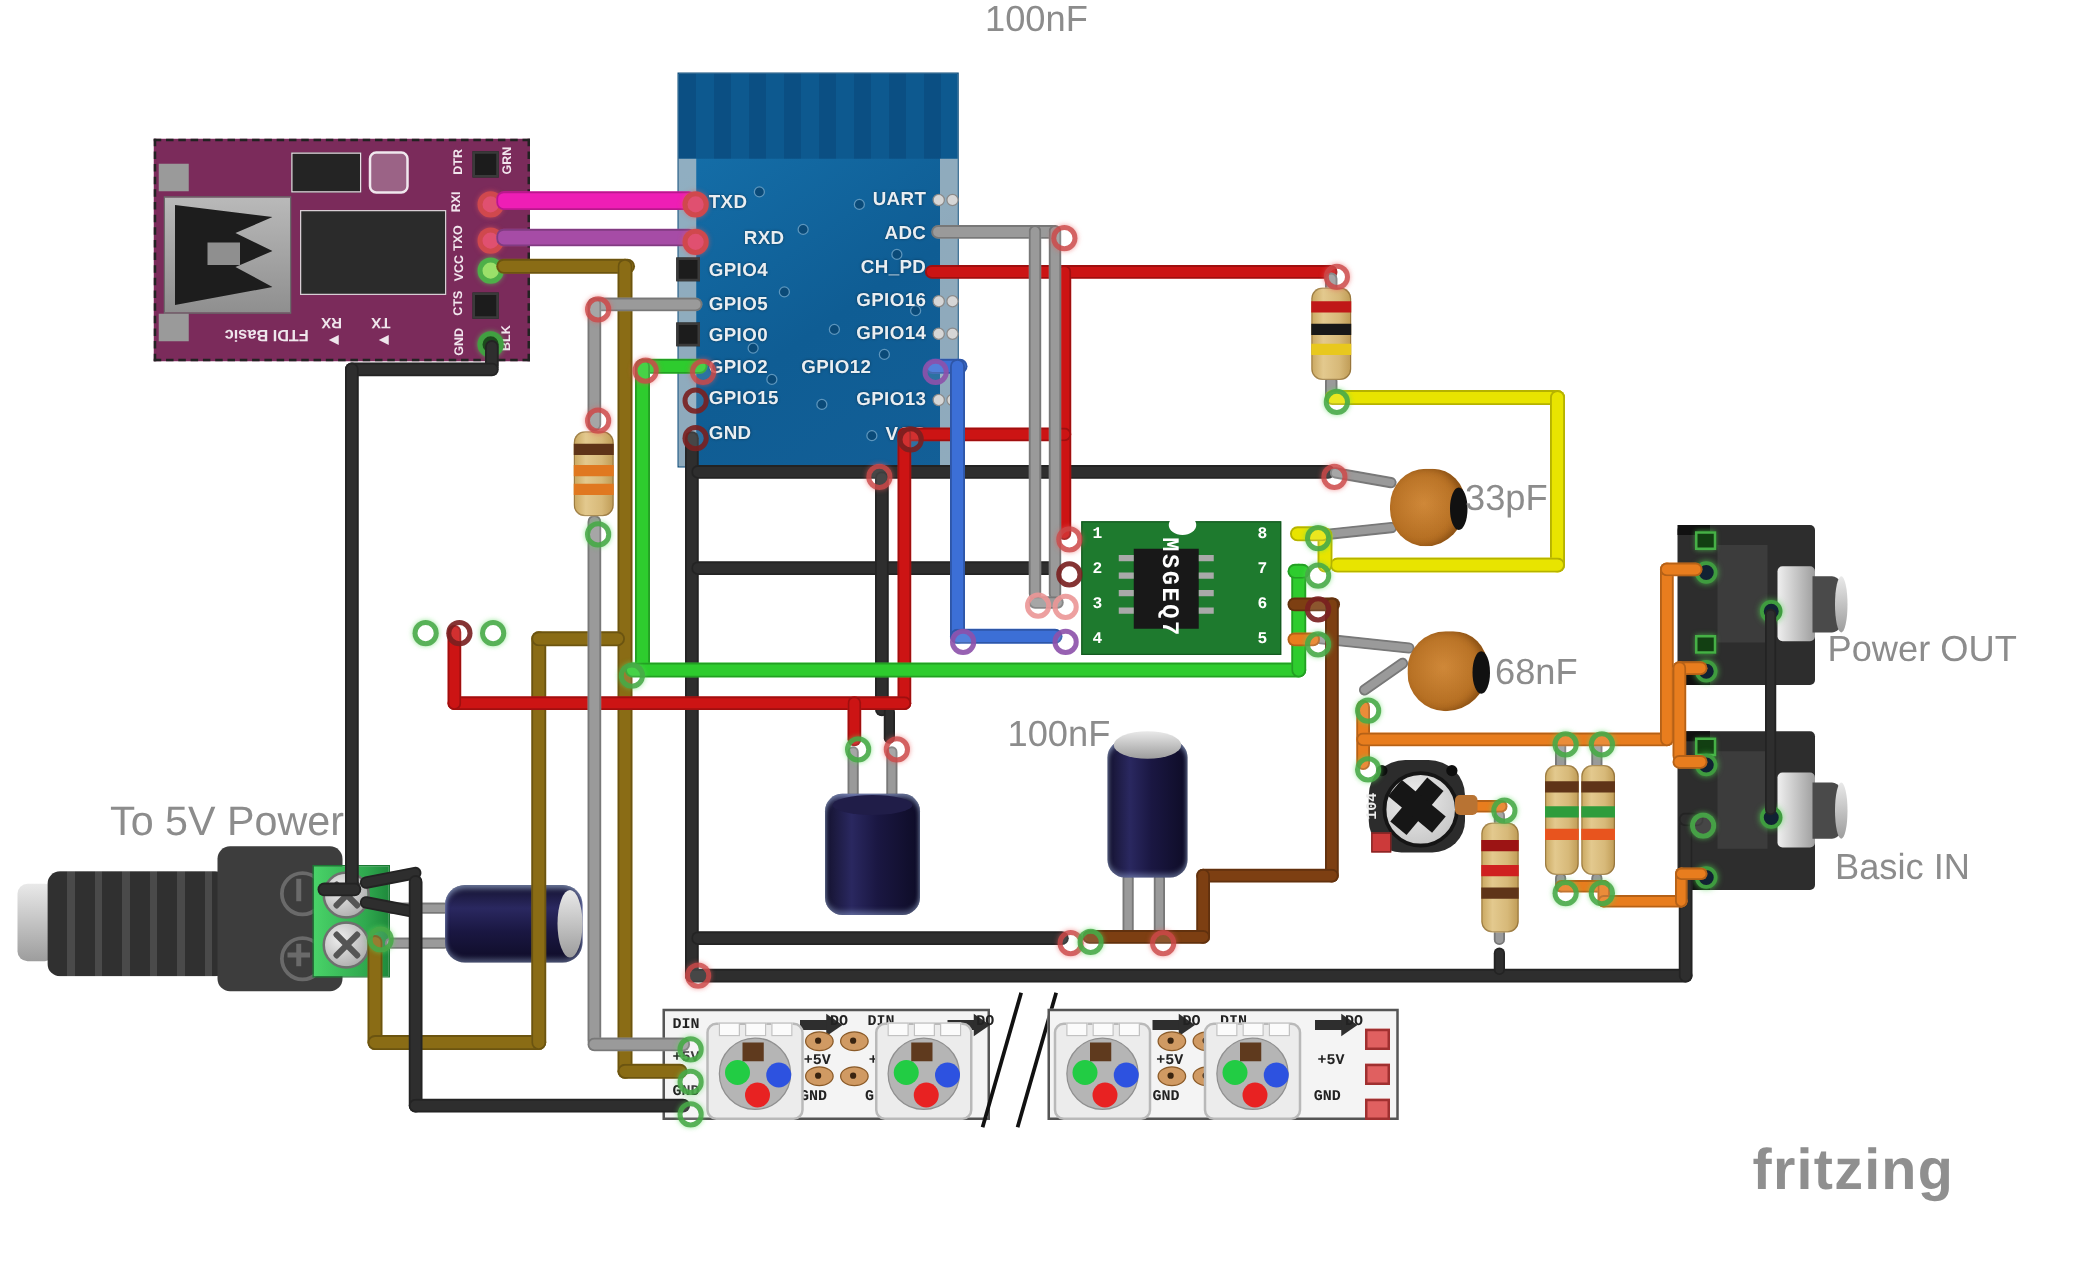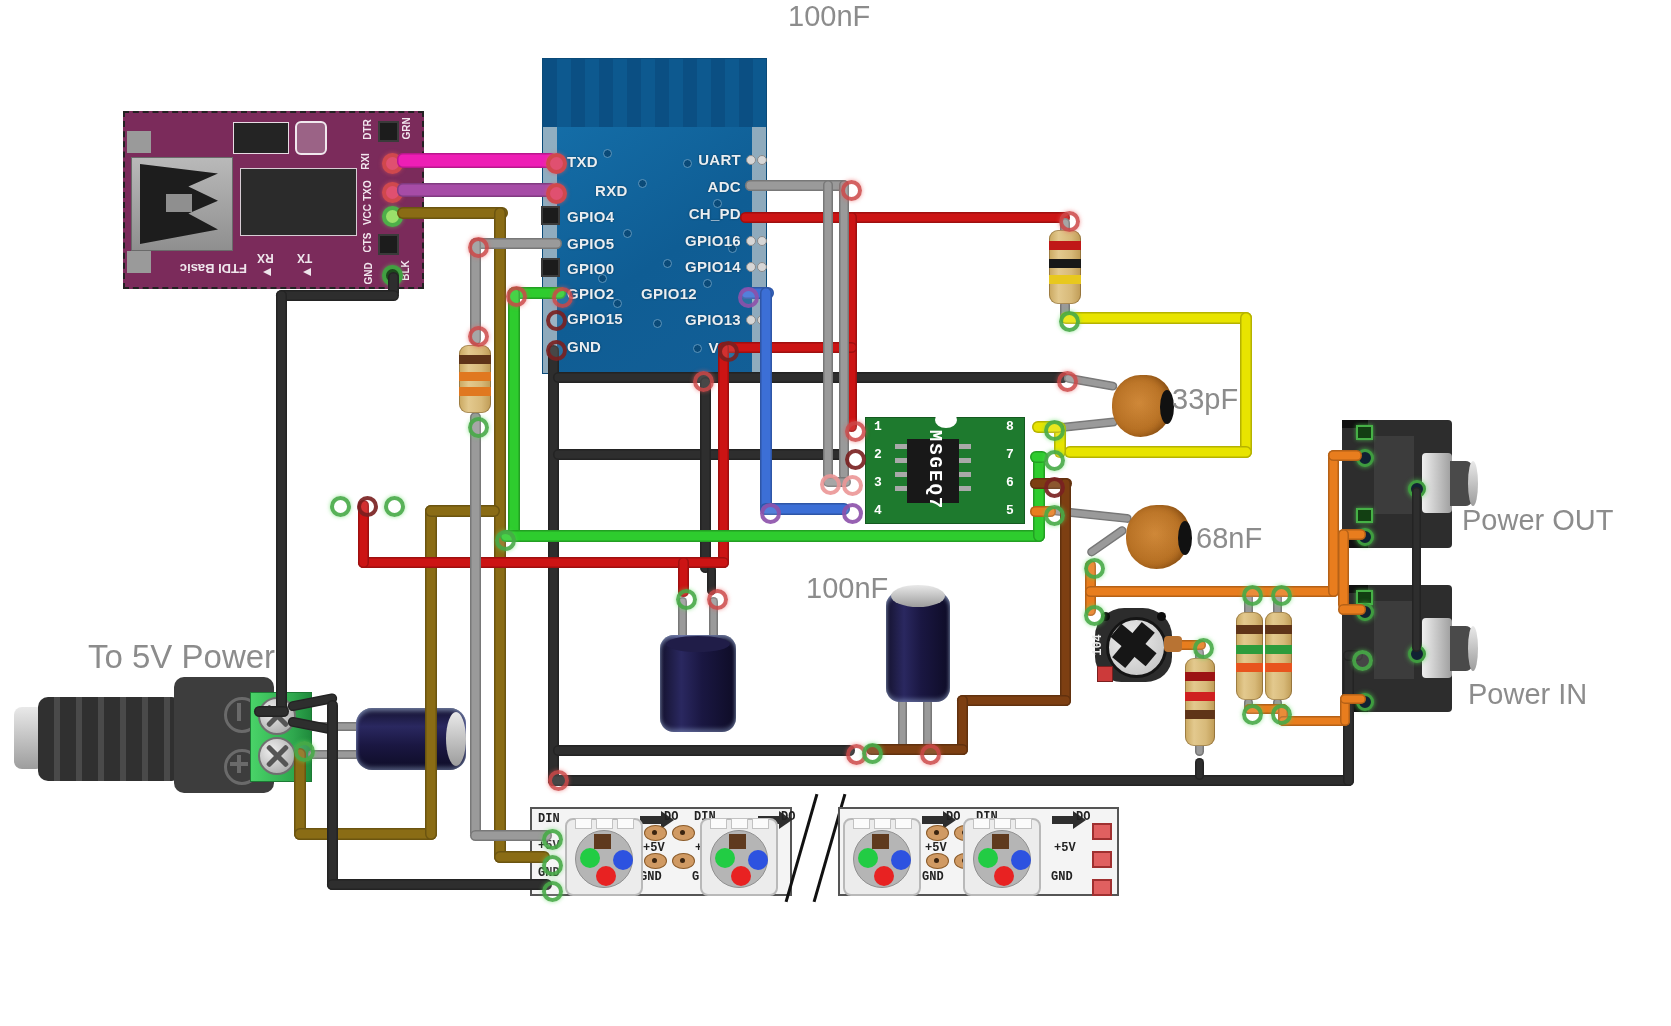"Power IN" div.lbl { text: Power -> Basic }
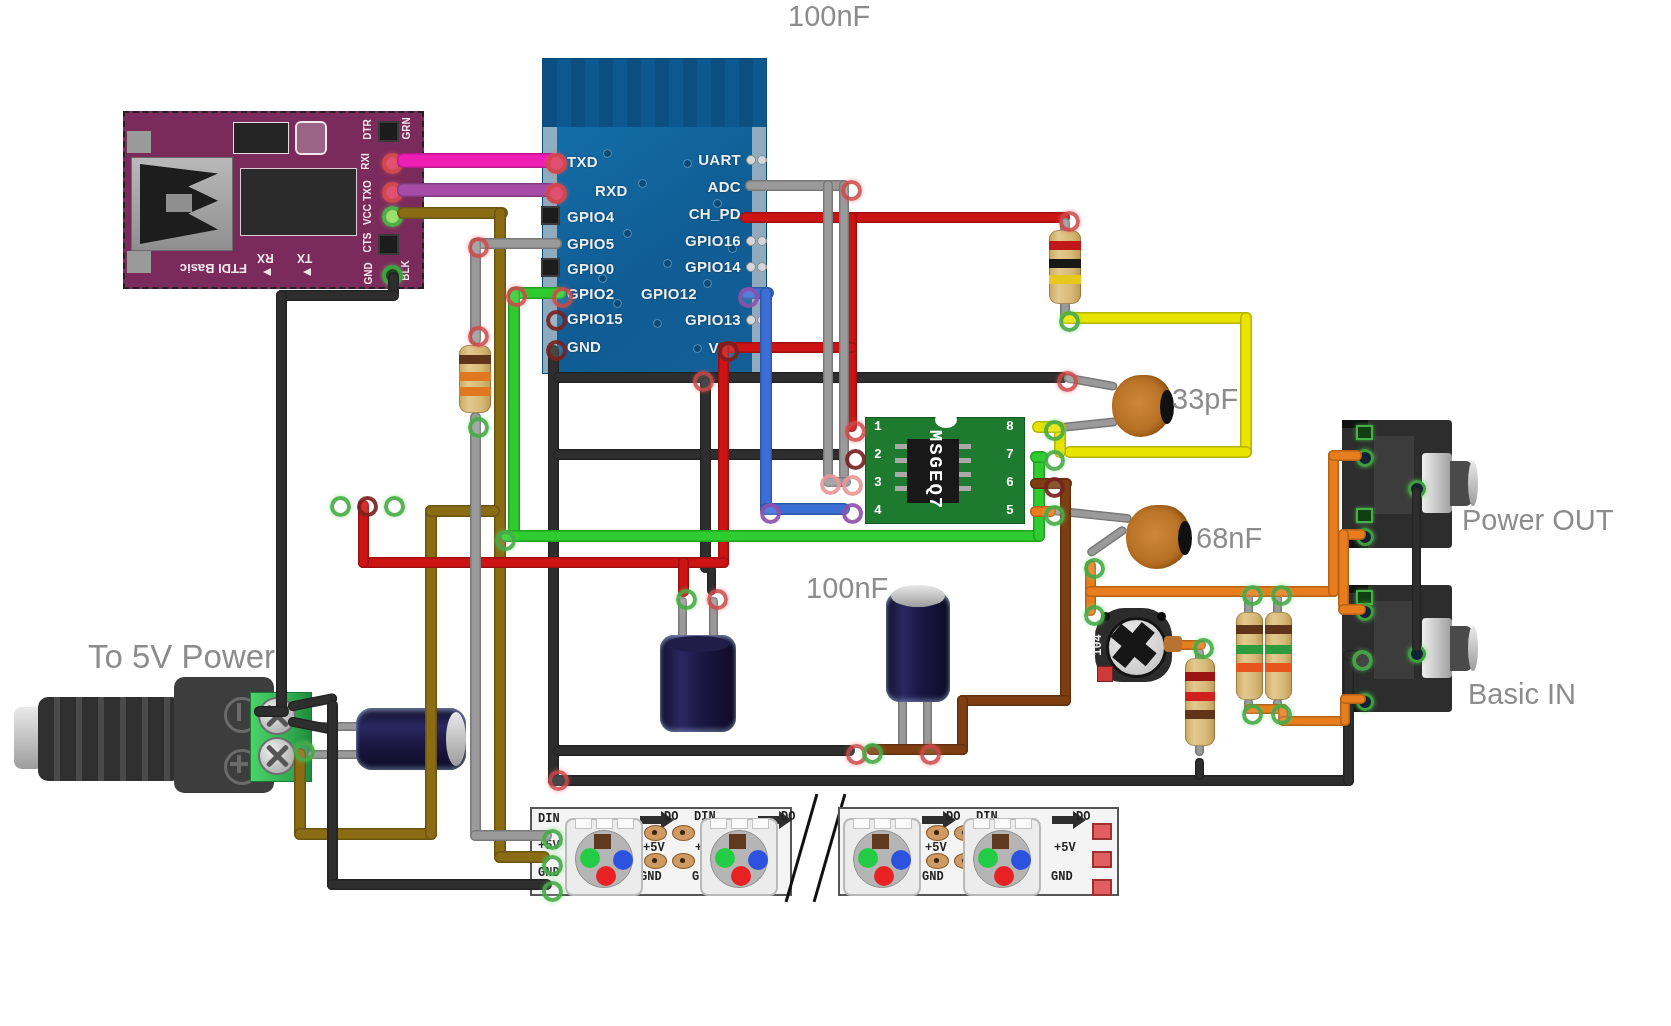"fritzing" div.lbl { html: none -> <div>fritzing</div> }
